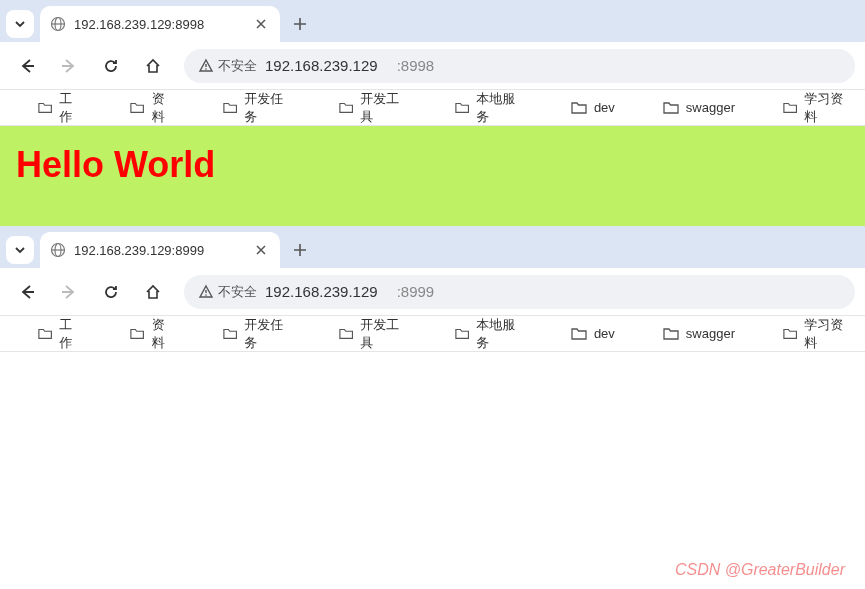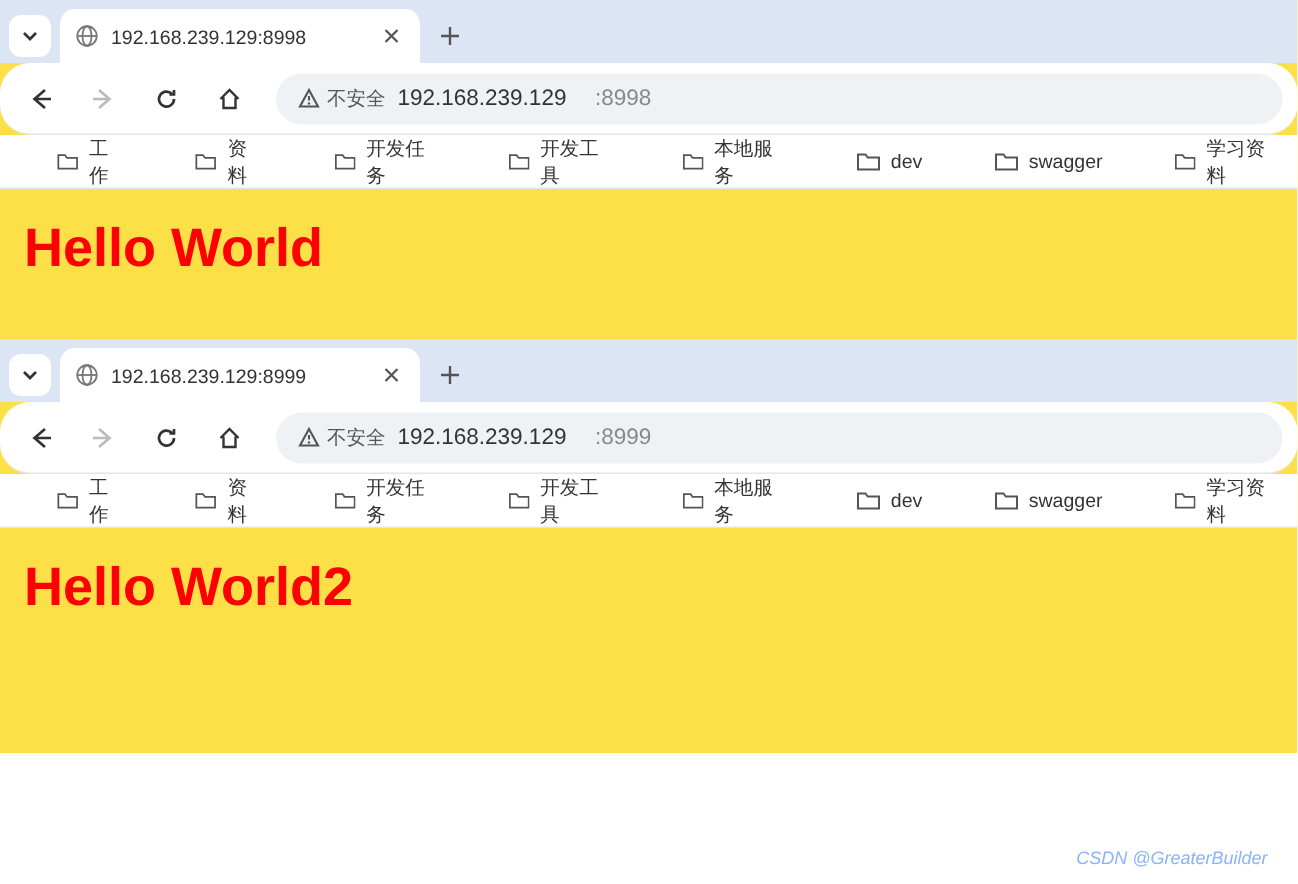"192.168.239.129:8998" .browser-window { background: #fde047 -> #bef264 }
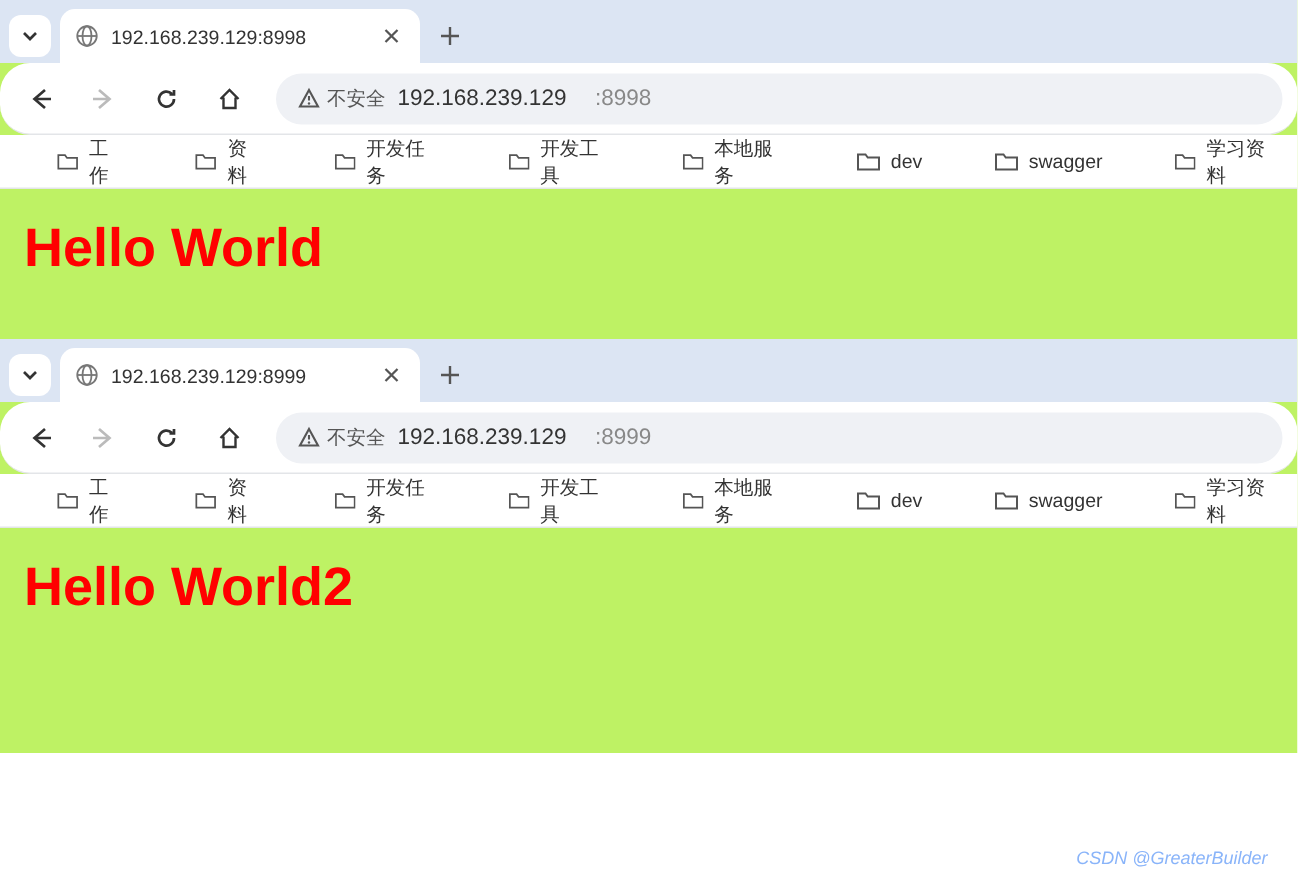"不安全" .toolbar { border-radius: 20px -> none }
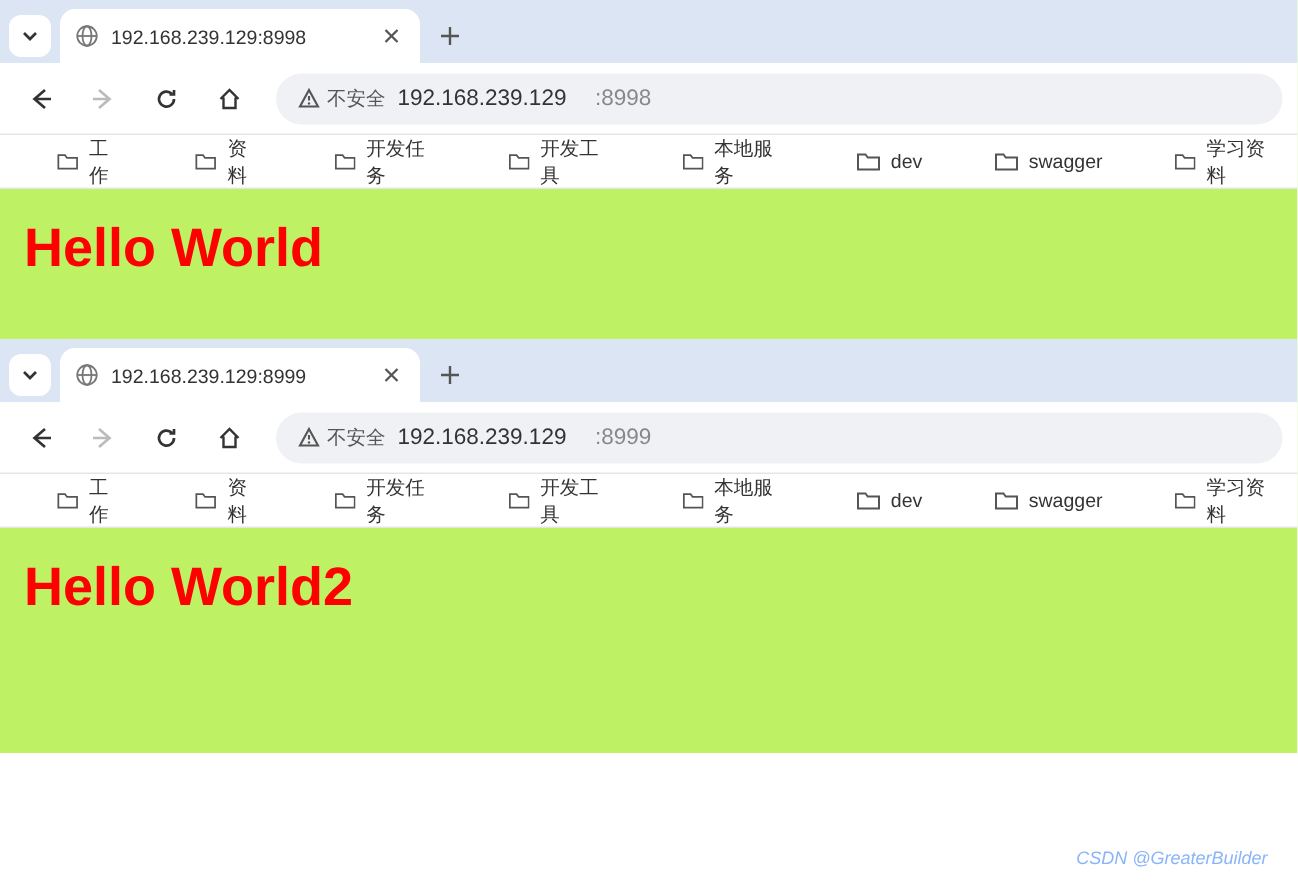"Hello World2" div.content { html: <div> <h1>Hello World2</h1> </div> -> none }
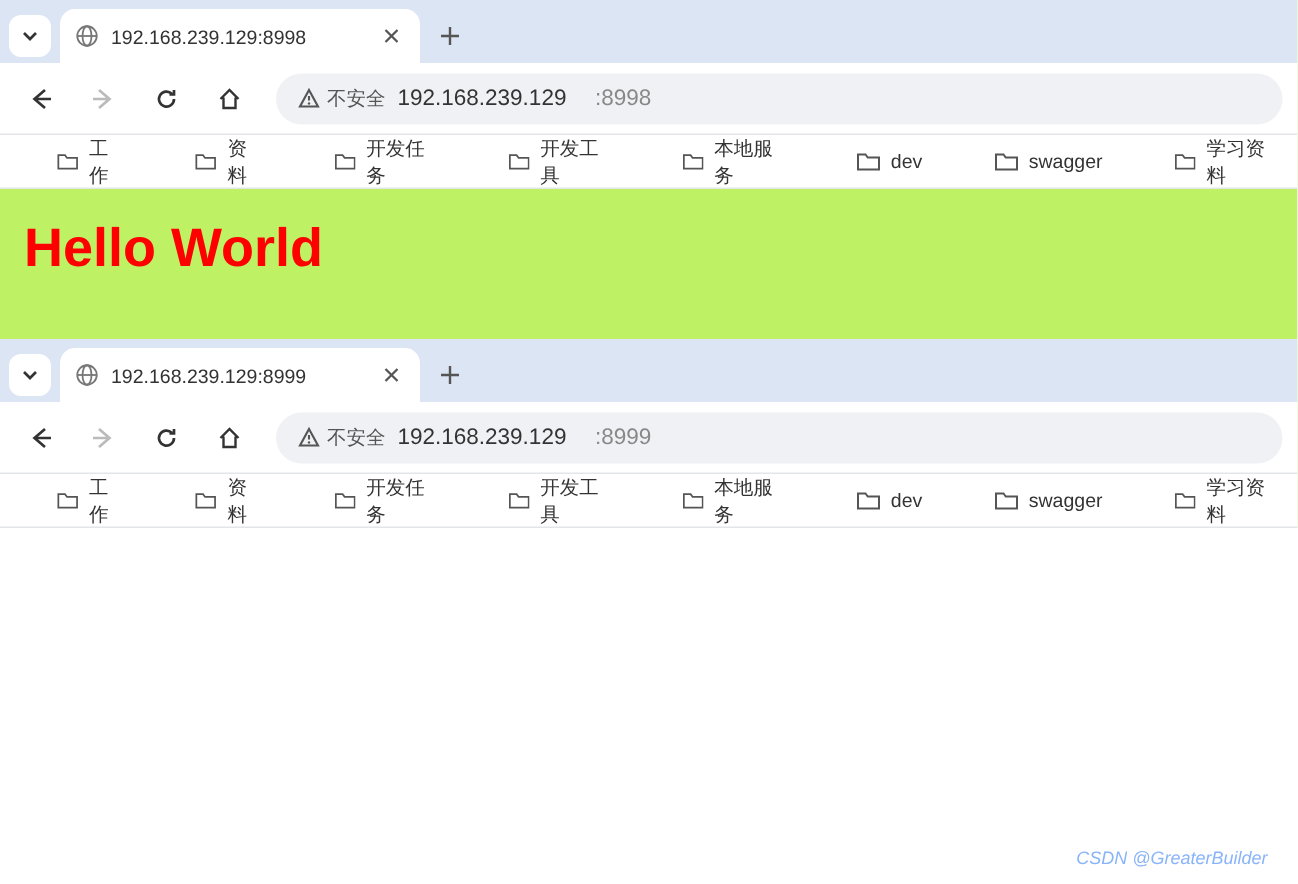"CSDN @GreaterBuilder" .watermark { color: #3b82f6 -> #ef4444; font-size: 12px -> 16px }
